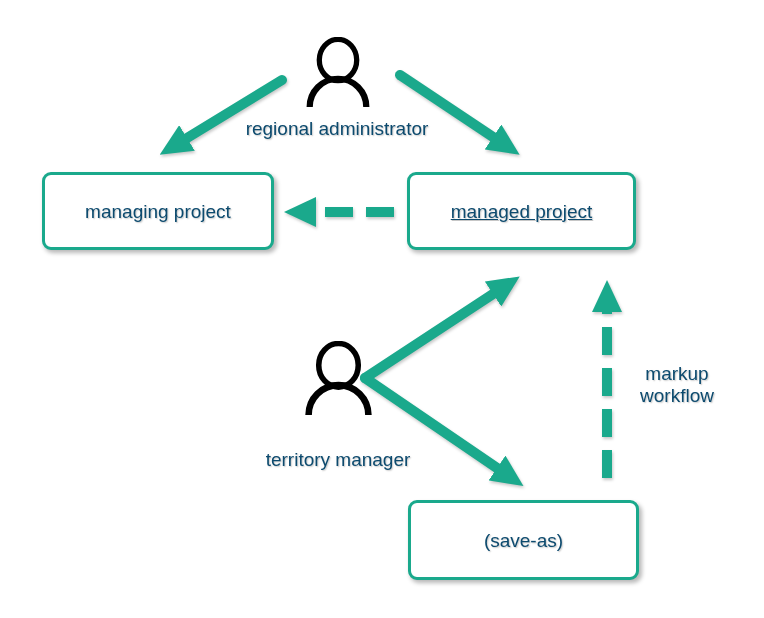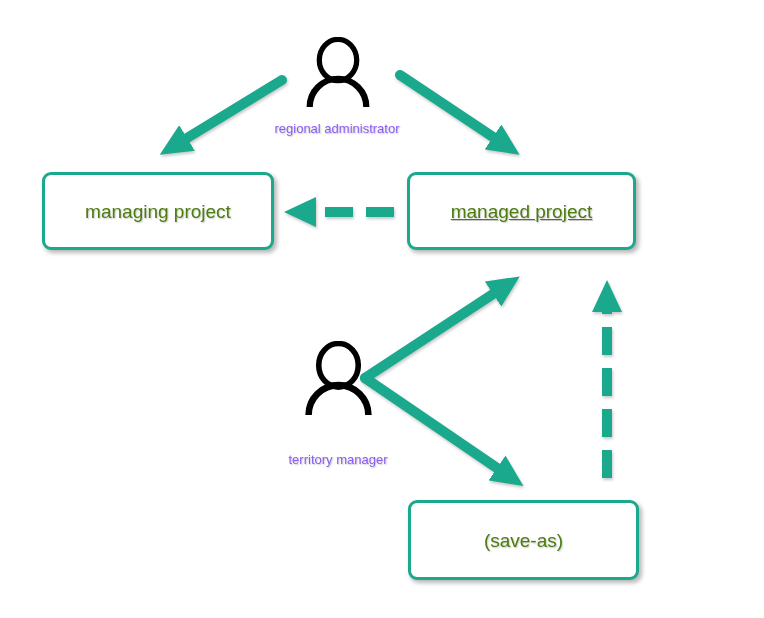"regional administrator" .label { color: #8b5cf6 -> #0c4a6e; font-size: 13px -> 19px }
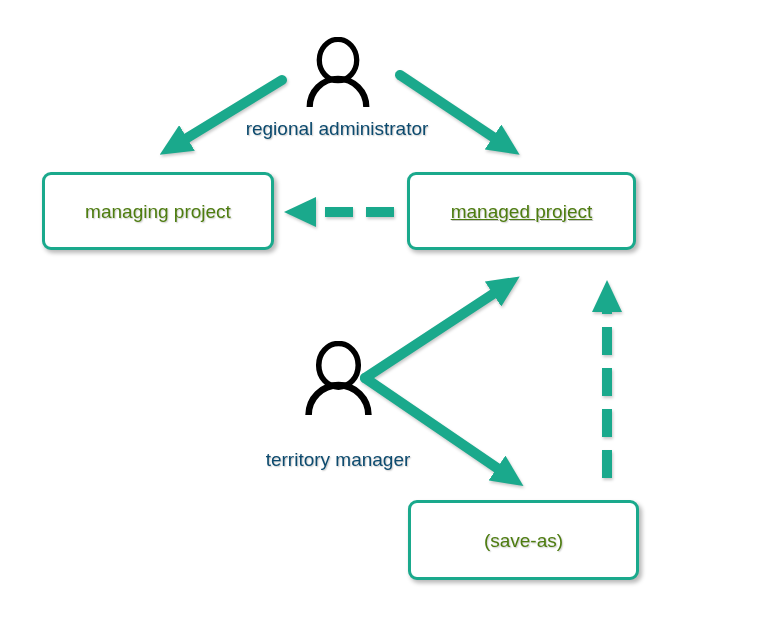"managing project" .node { color: #4d7c0f -> #0c4a6e }
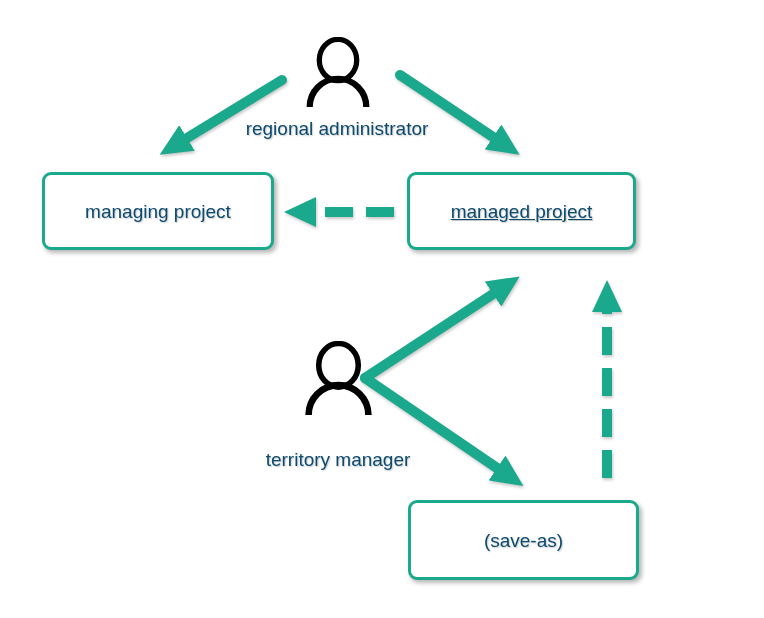"markup" div.label { html: none -> <div> <div>markup</div> <div>workflow</div> </div> }
